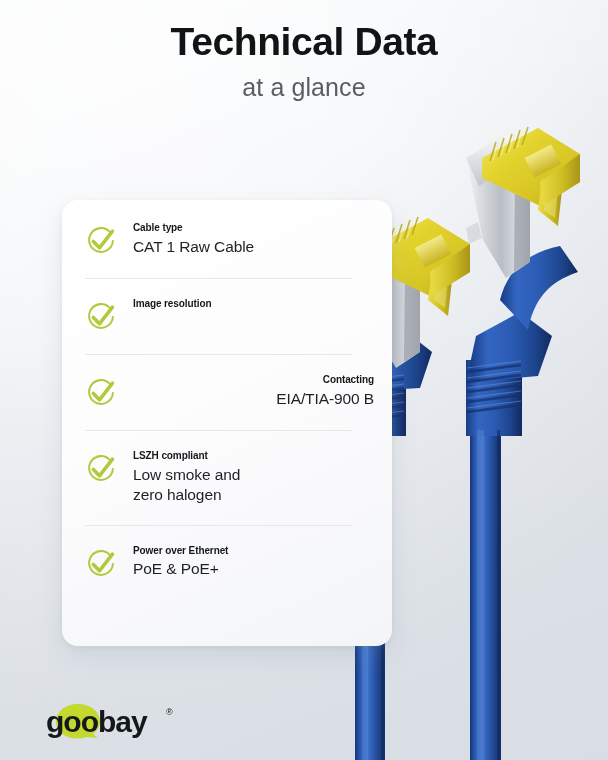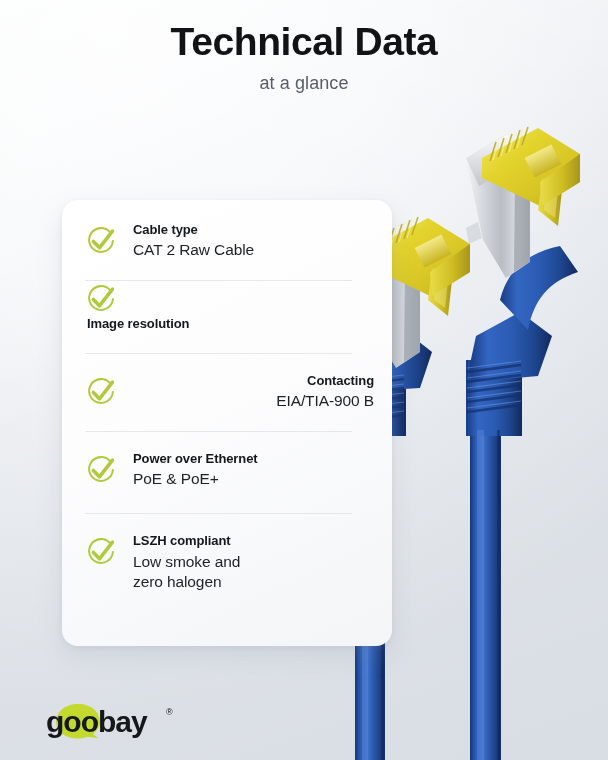"at a glance" .subtitle { font-size: 18px -> 25px }
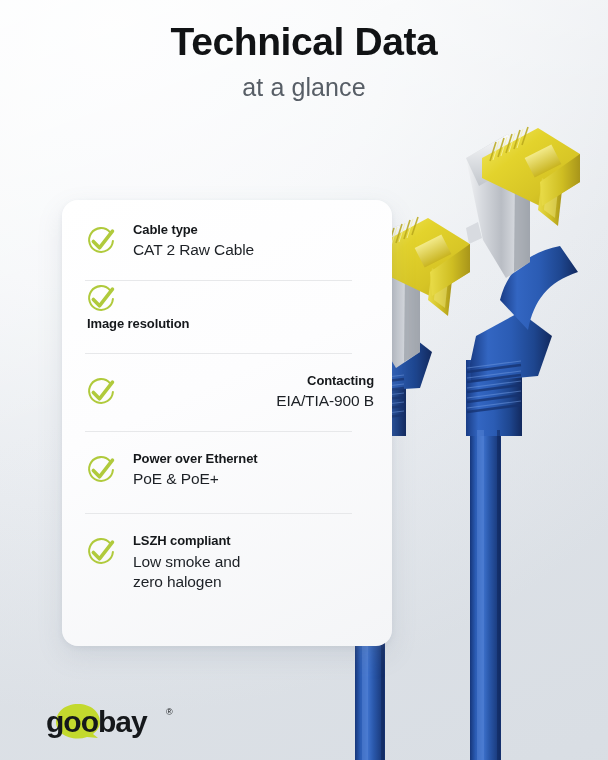"Cable type" .row-title { font-size: 13px -> 10px }
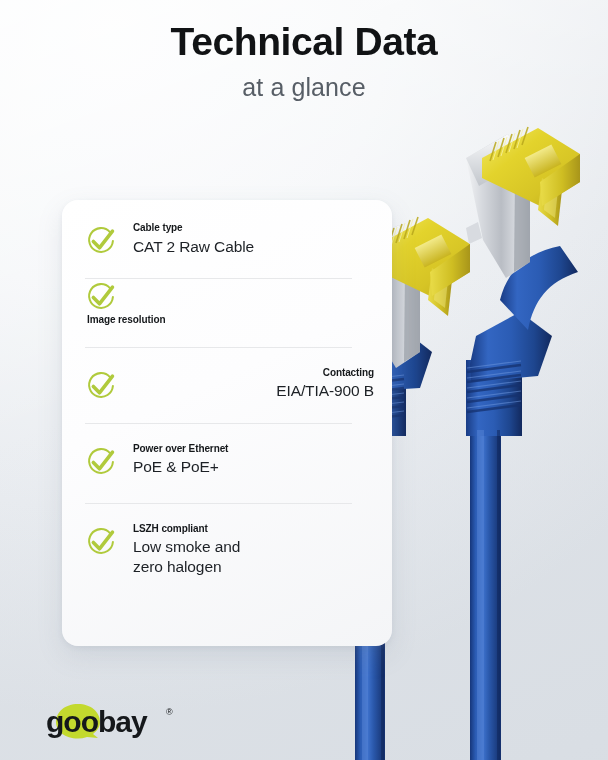"CAT 2 Raw Cable" p.row-sub { text: 2 -> 1 }
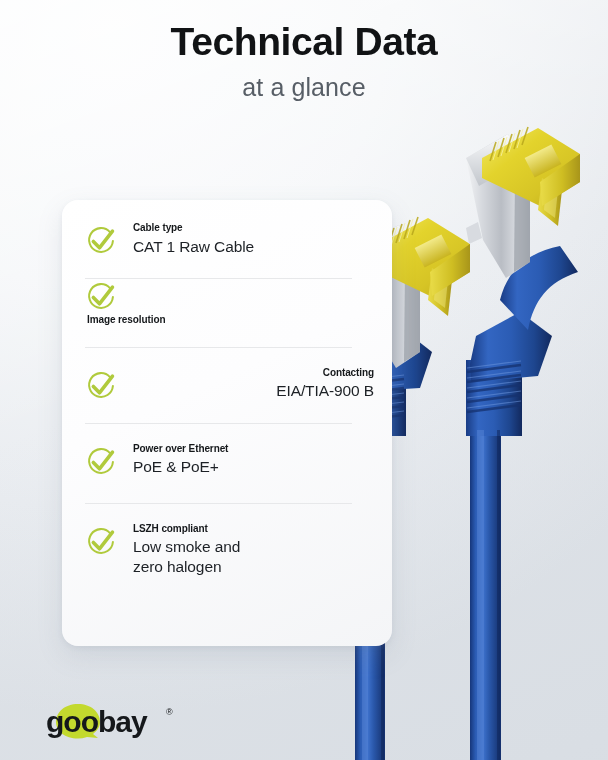"Image resolution" .r1 { flex-direction: column -> none; padding-top: none -> 20px }
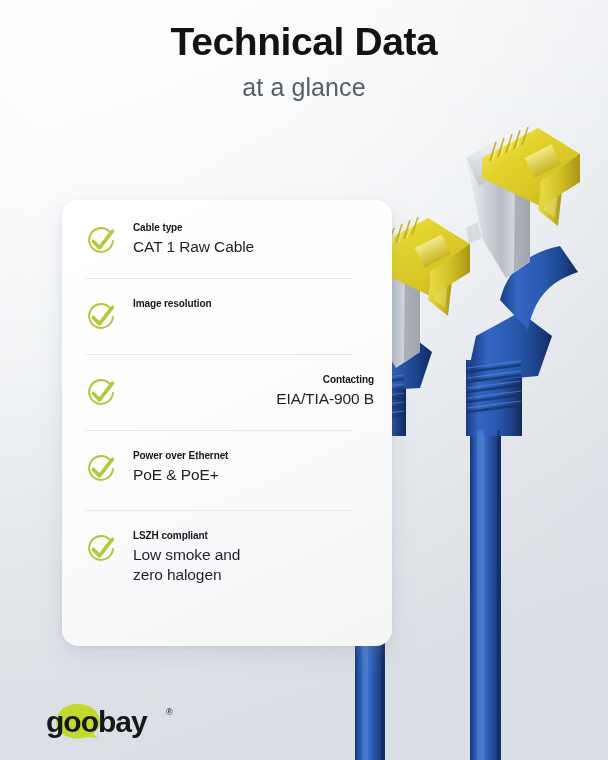"Power over Ethernet" div.row { order: before "LSZH compliant" -> after "LSZH compliant" }
